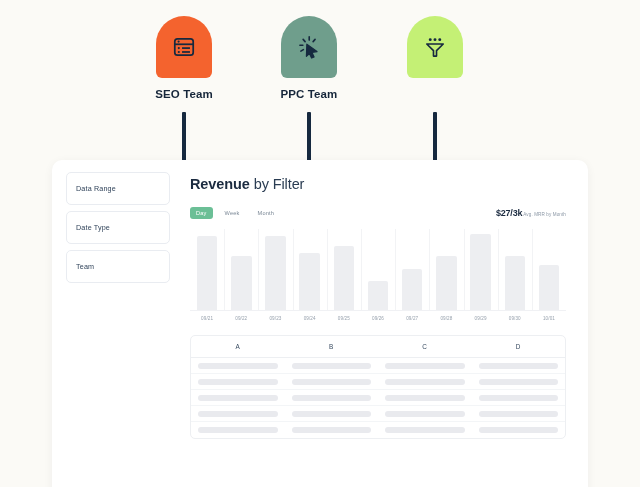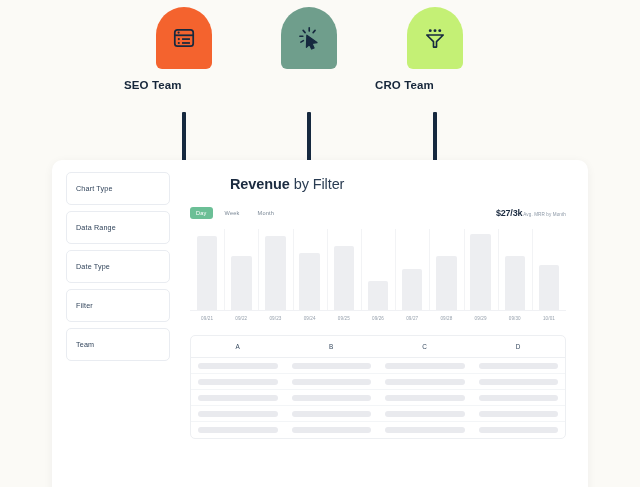"SEO Team" .team { text-align: none -> center; top: 7px -> 16px }
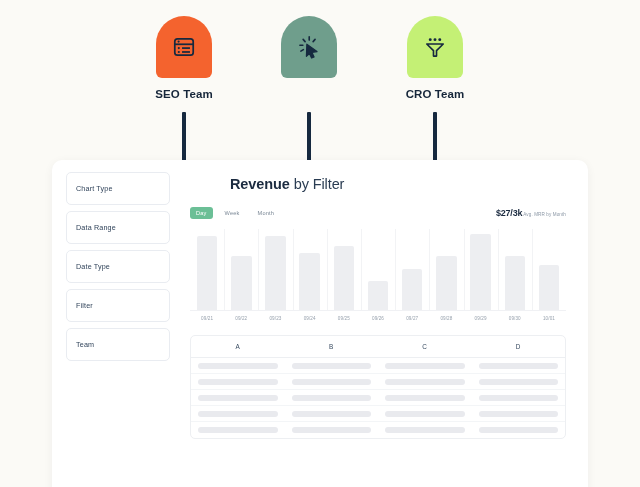"PPC Team" div.team-label { html: none -> <div>PPC Team</div> }
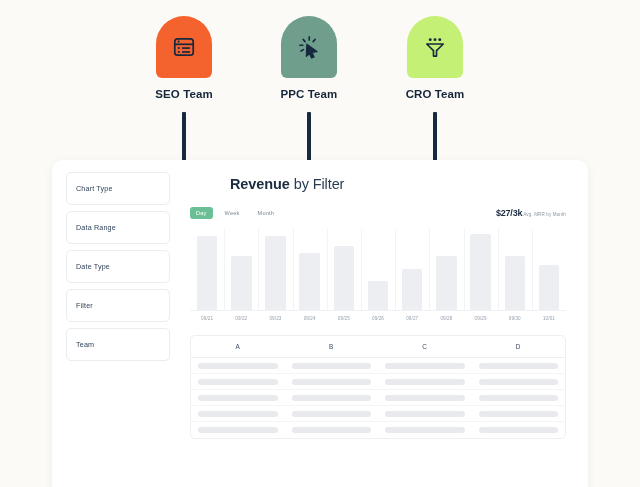"CRO Team" div.team-label { html: <div>CRO Team</div> -> none }
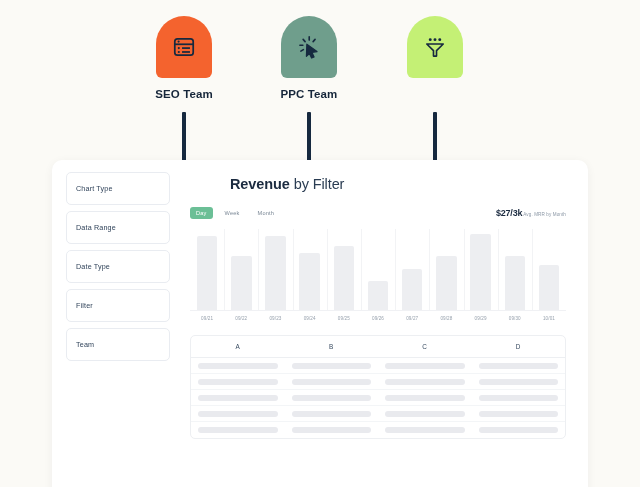"Chart Type" div.side-item { html: <div> <span>Chart Type</span> </div> -> none }
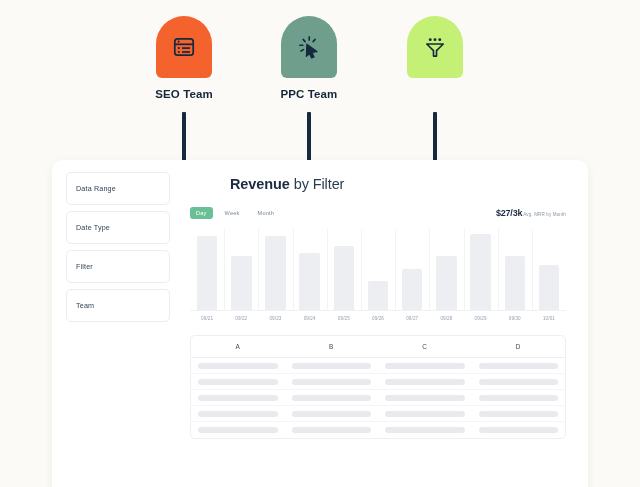"Revenue" .chart-title b { margin-left: 40px -> none }
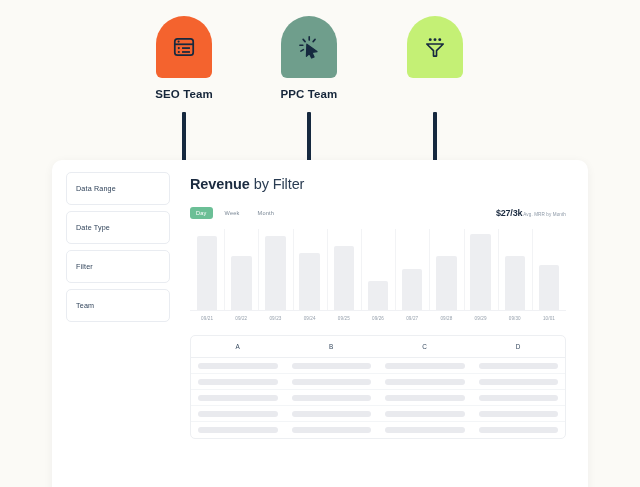"Filter" div.side-item { html: <div> <span>Filter</span> </div> -> none }
